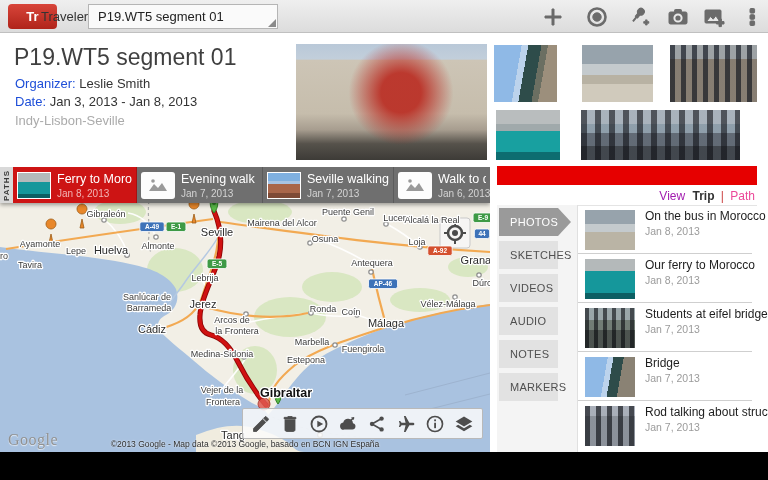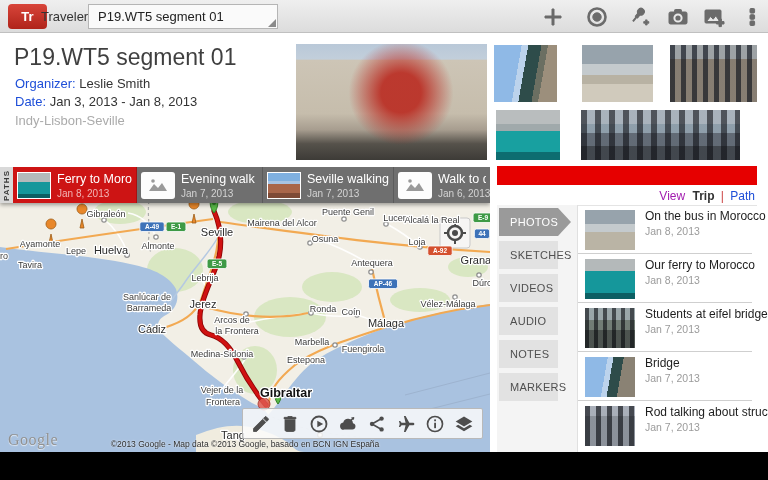"Tr" .tr-logo { width: 39px -> 49px }
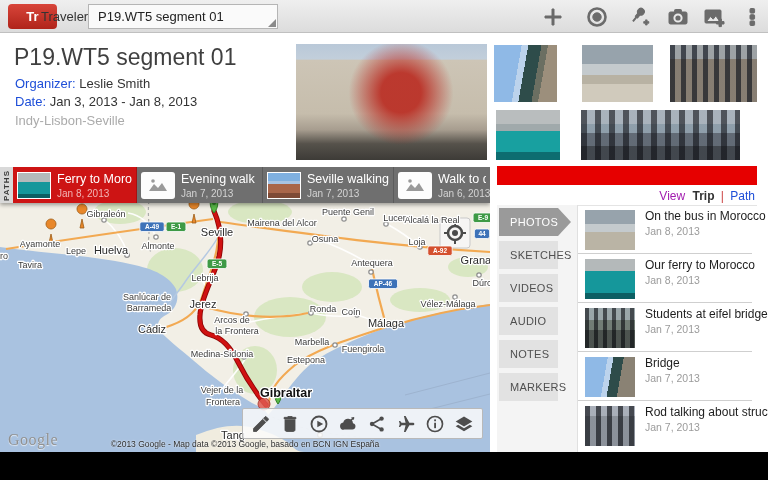"Path" .rp-viewrow .v-off { color: #1d4ed8 -> #ec4899 }
